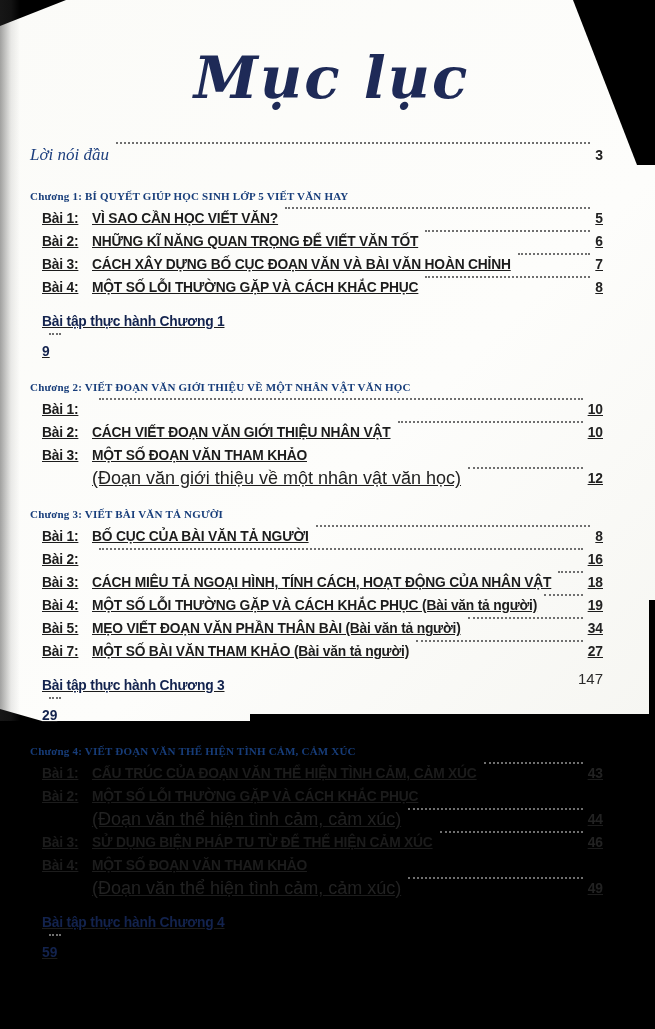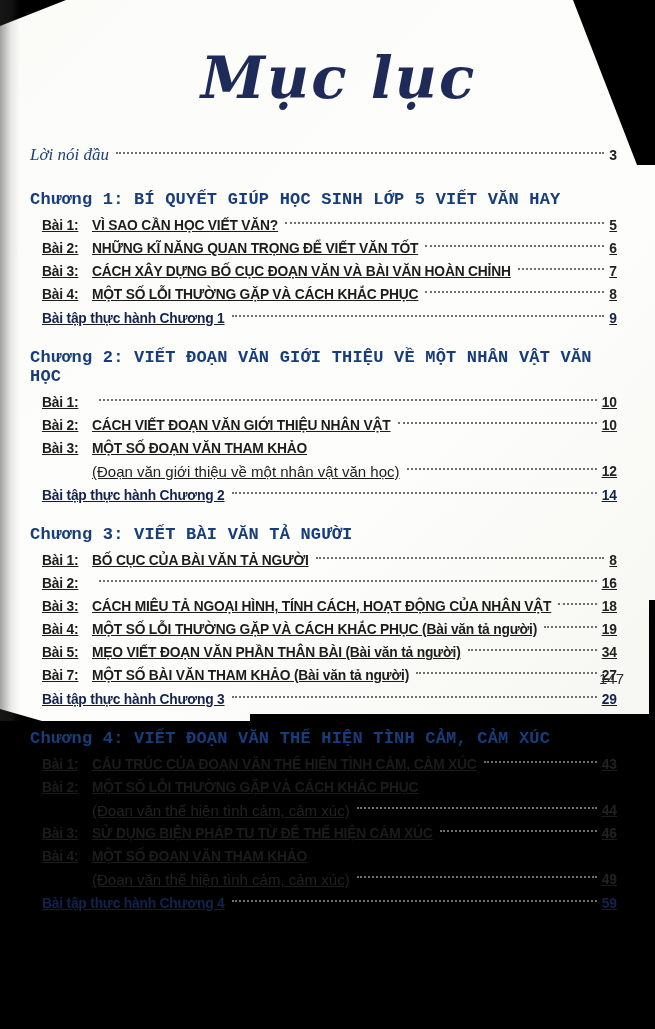"Mục lục" .page { padding: 30px 38px 0 30px -> 30px 52px 0 30px }
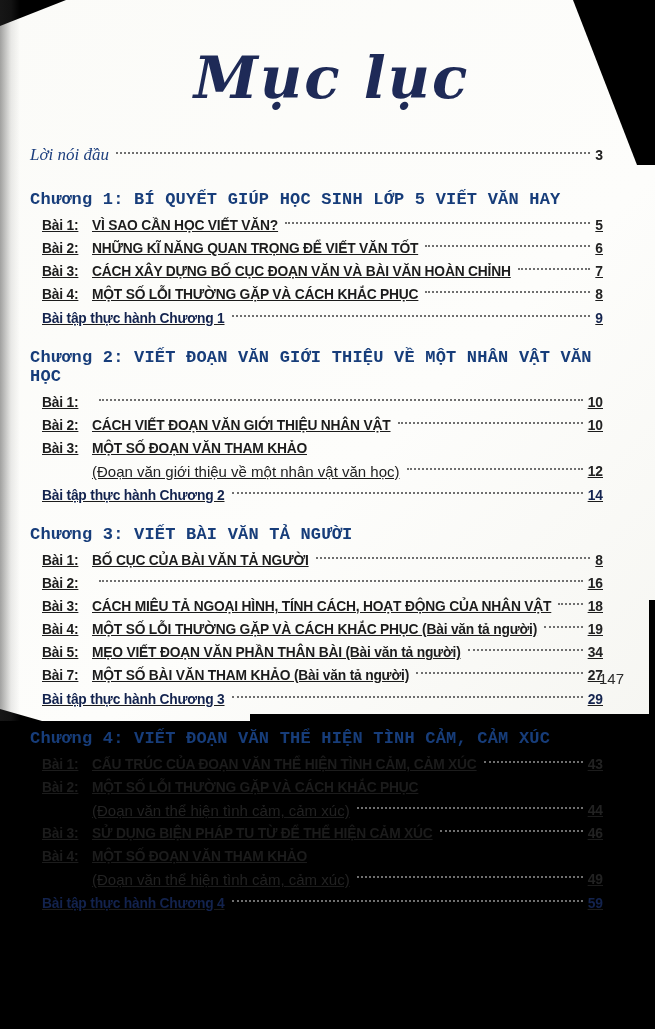"Lời nói đầu" .row { align-items: center -> flex-start }
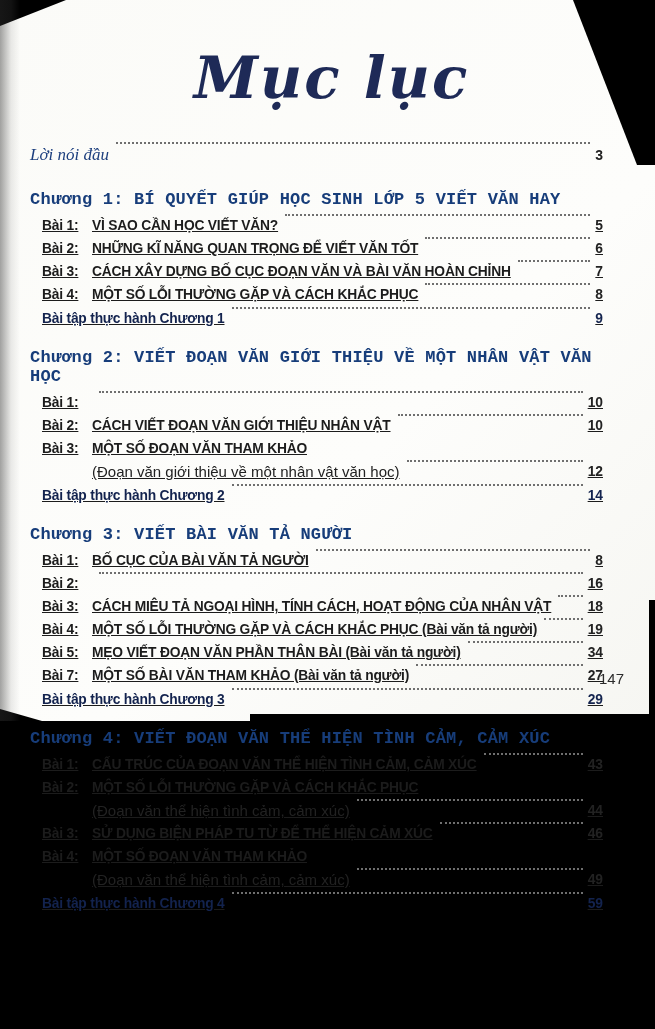"Chương 1: BÍ QUYẾT GIÚP" .chap { font-family: Liberation Mono, monospace -> Liberation Serif, serif; font-size: 17px -> 11px }
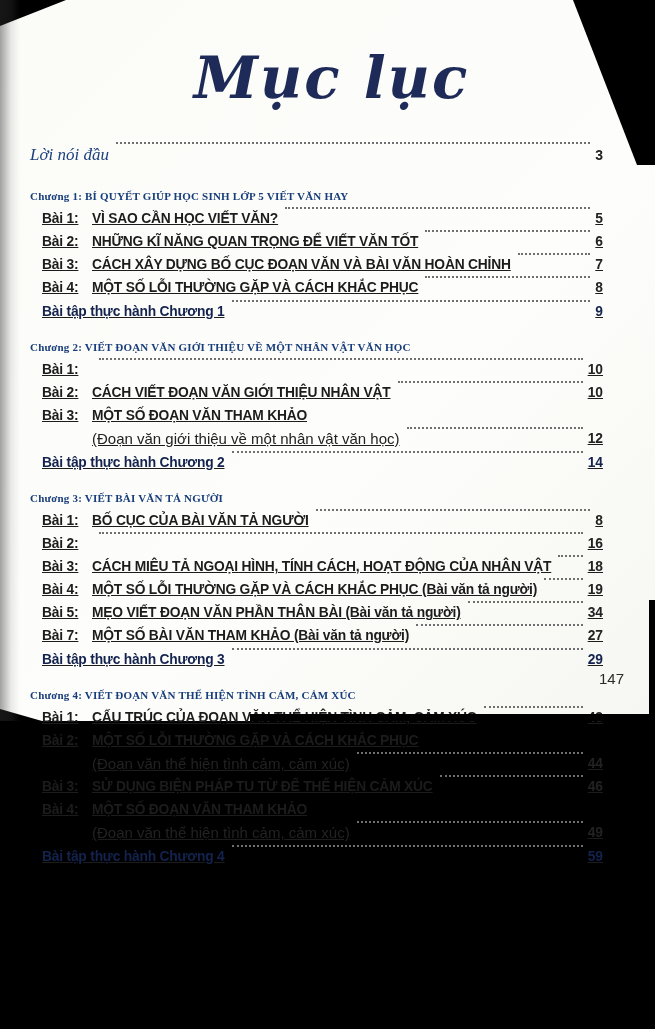"Bài tập thực hành Chương" .footer-row { flex-direction: none -> column; margin-top: 1px -> 11px }
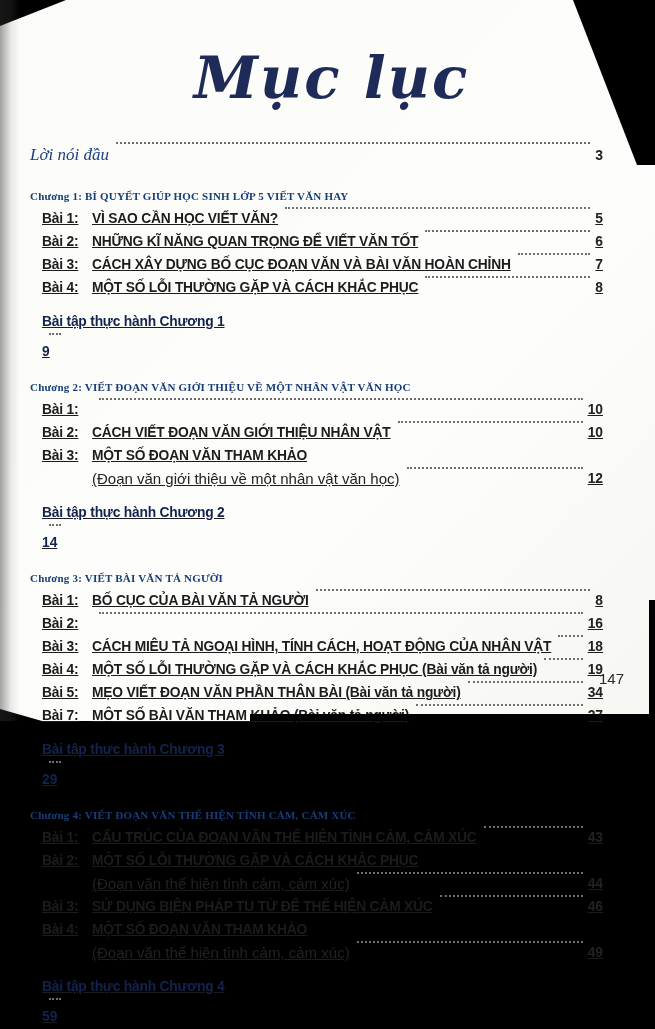"(Đoạn văn giới thiệu về" .subtxt { font-size: 15px -> 18px }
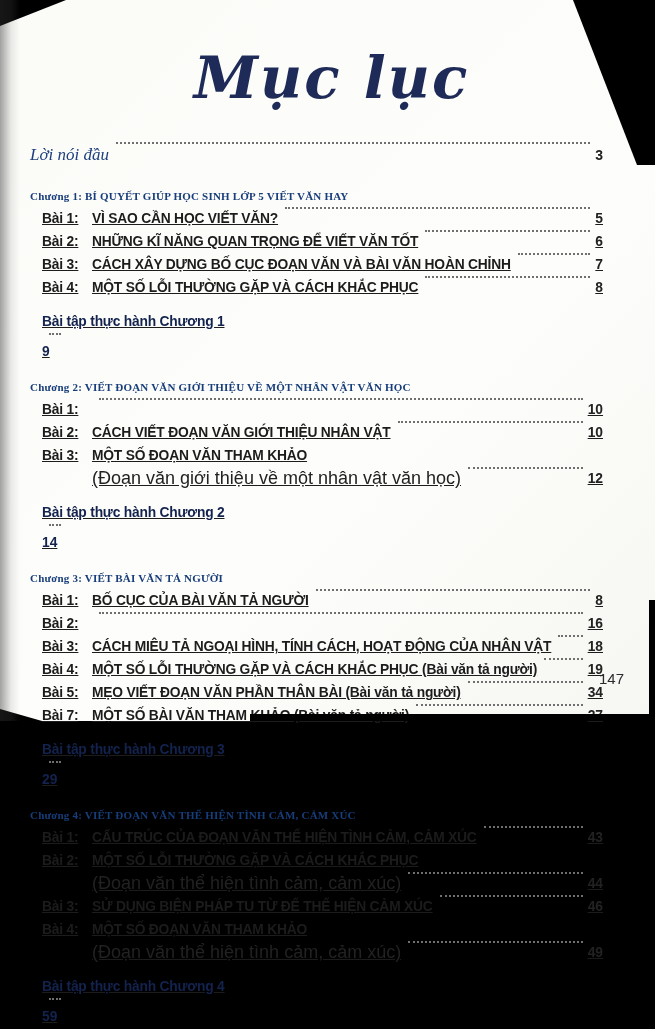"Bài tập thực hành Chương 2" div.row { html: <div> <span>Bài tập thực hành Chương 2</span> <span></span> <span>14</span> </div> -> none }
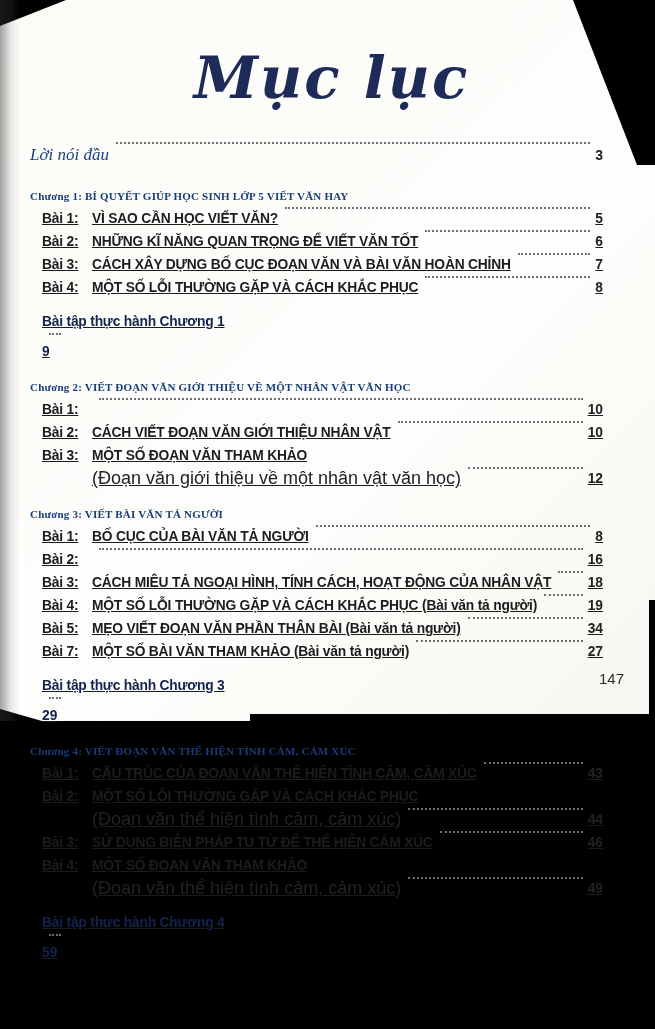"147" .folio { right: 31px -> 52px }
